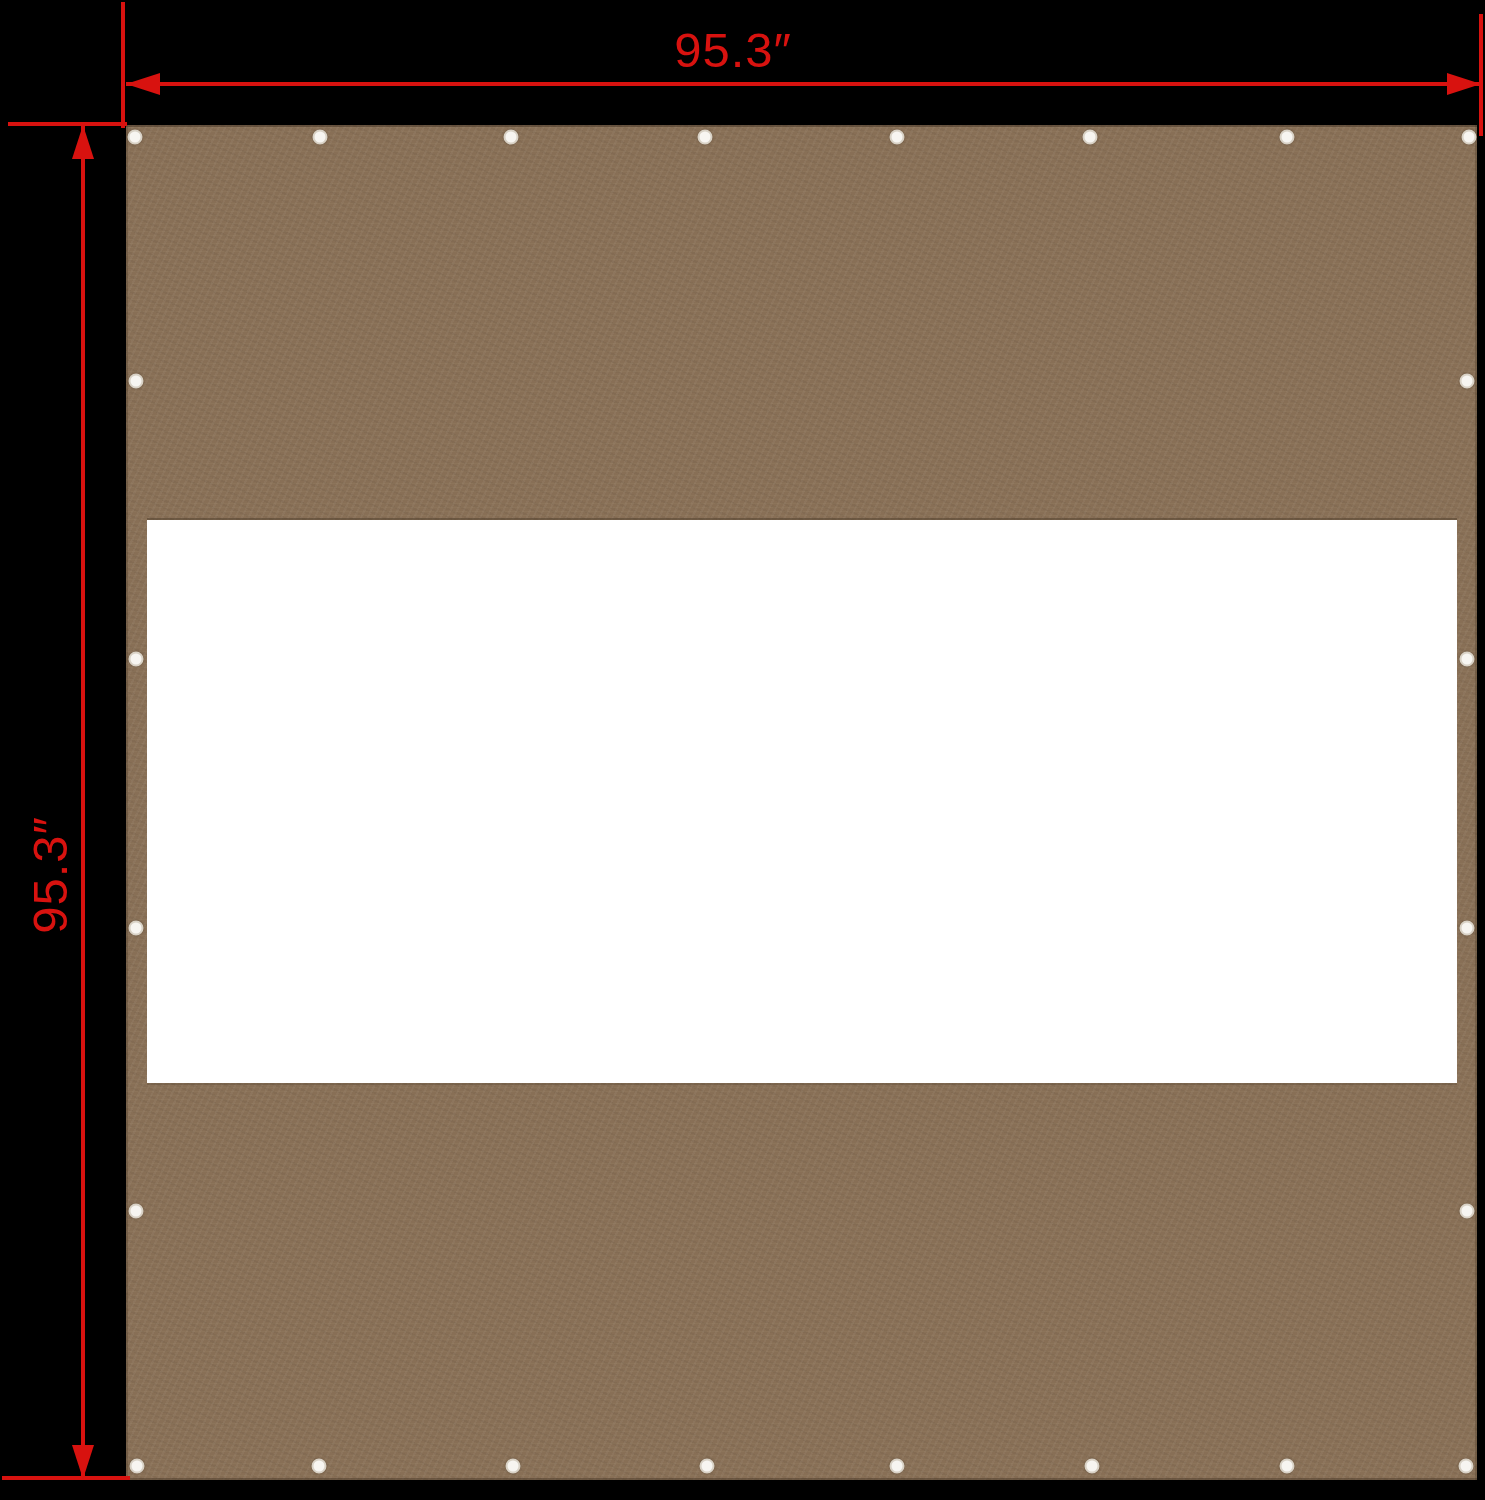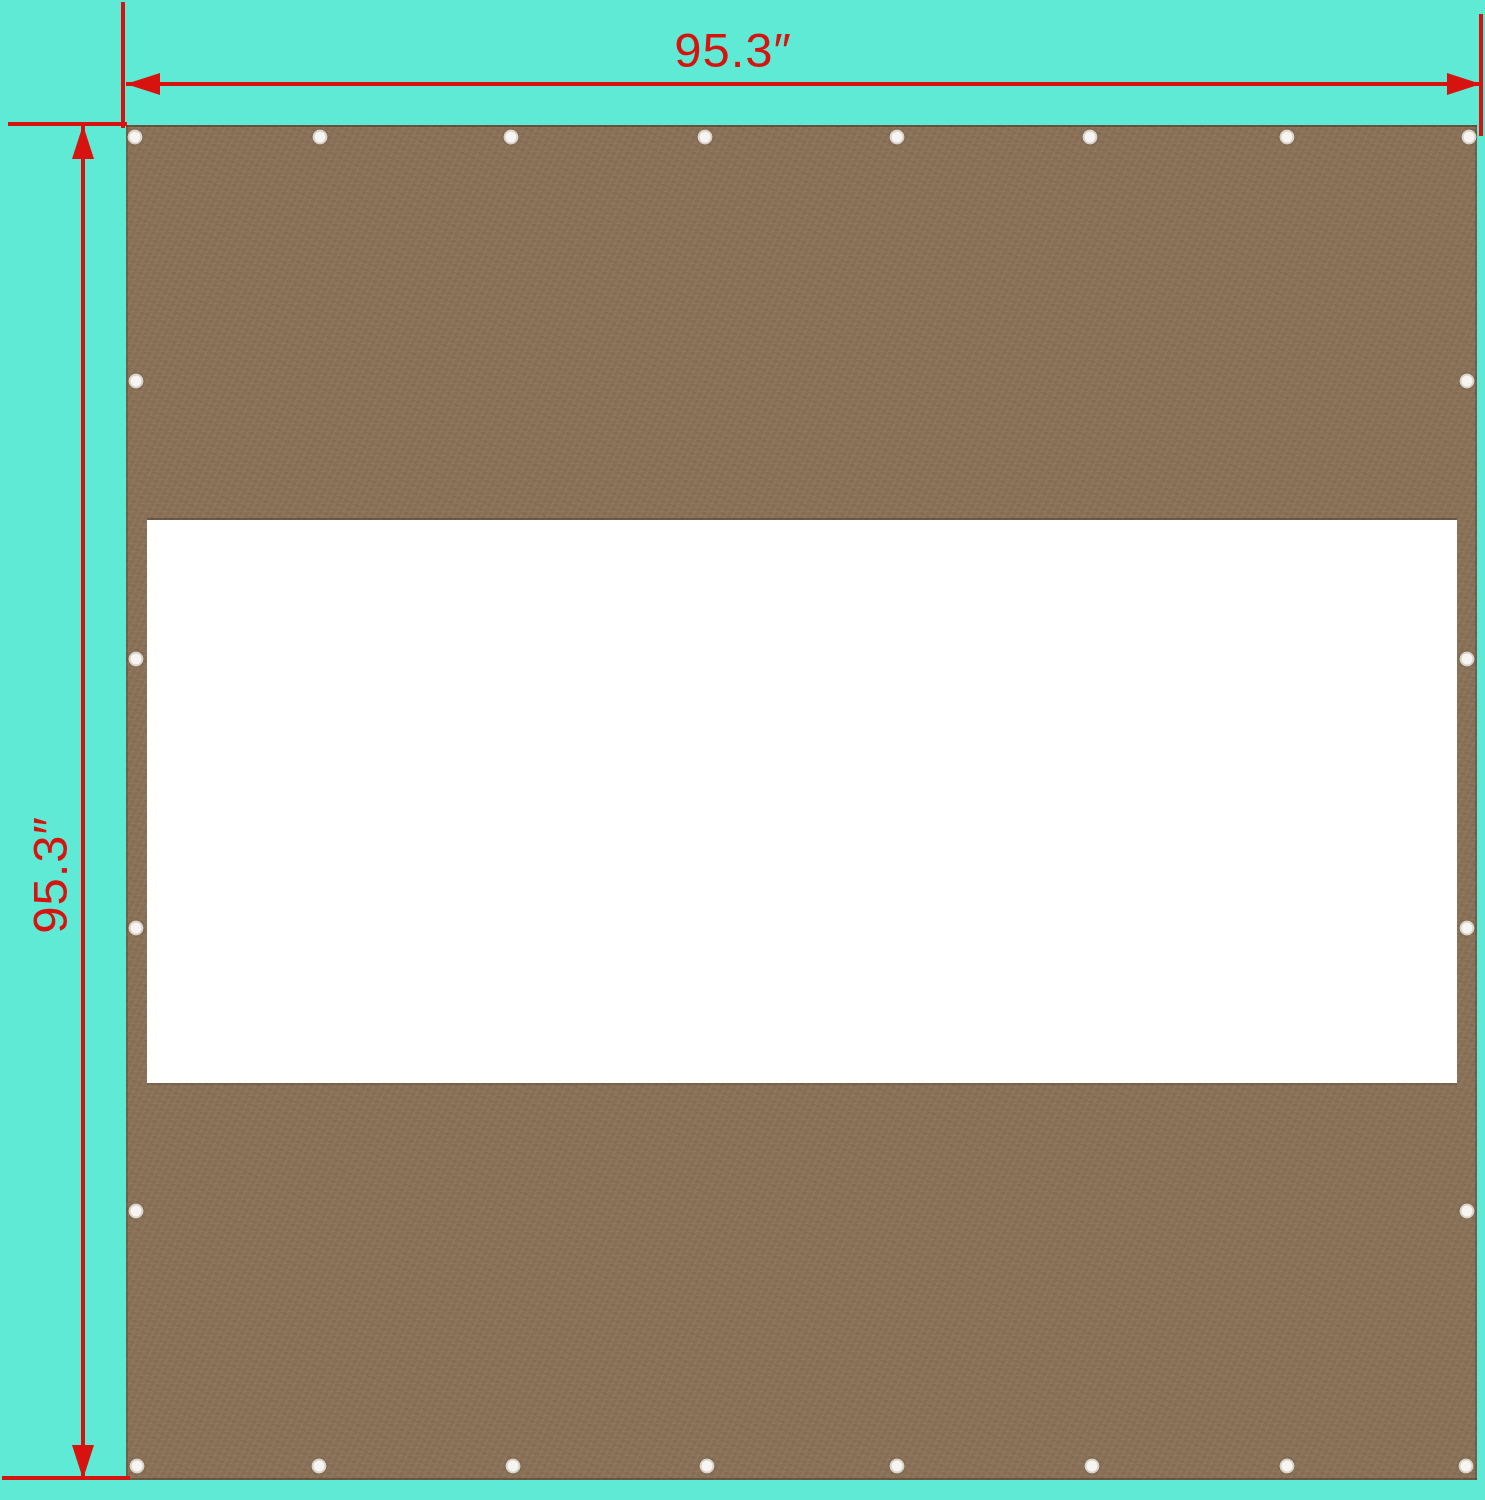"95.3″" #canvas { background: #5eead4 -> #000000 }
